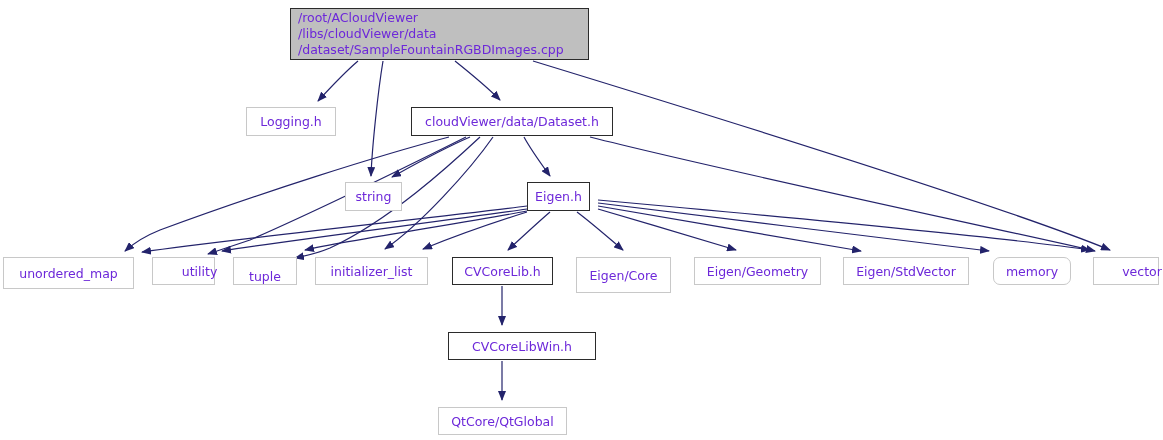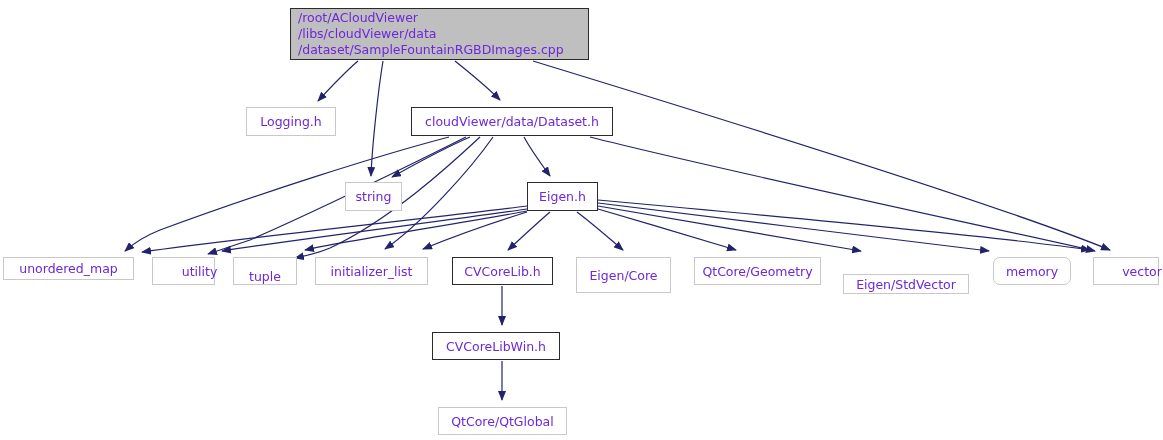"Eigen.h" div.node { width: 71px -> 63px }
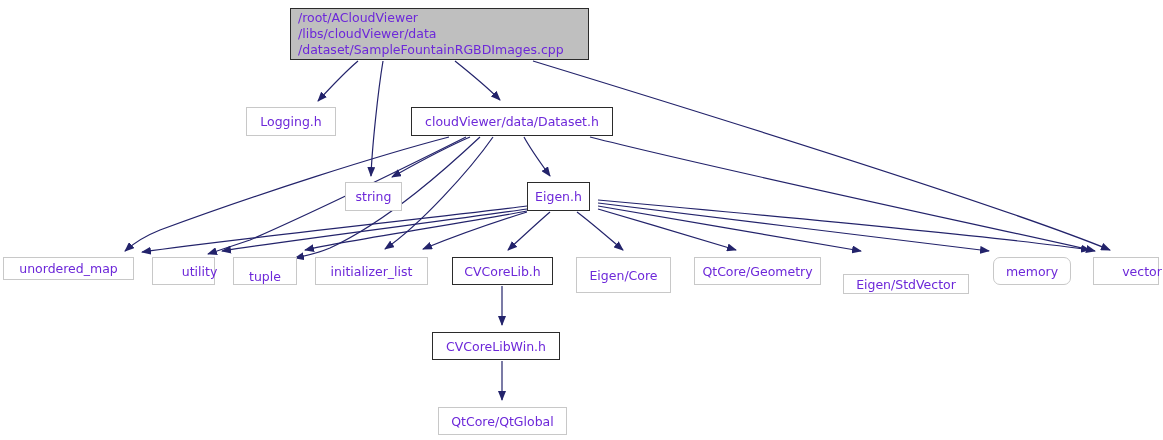"unordered_map" div.node { height: 23px -> 32px }
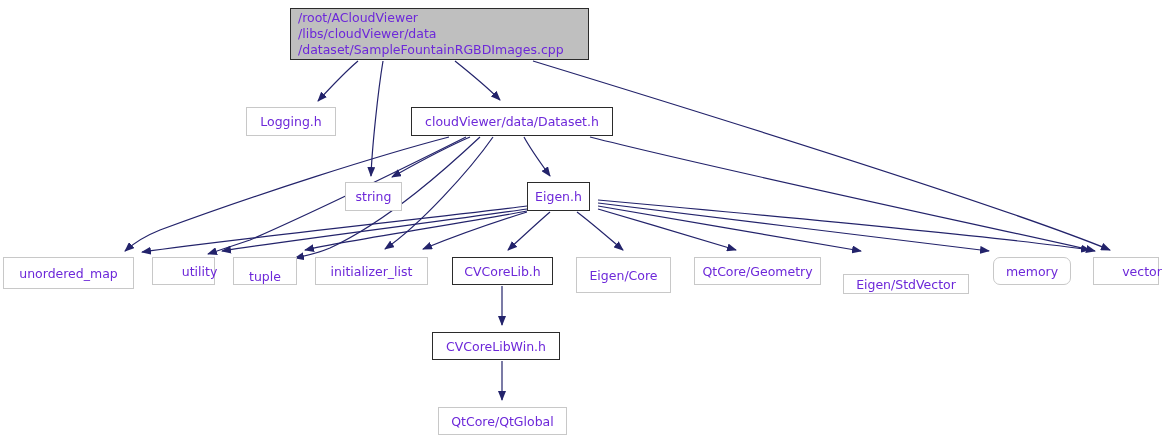"QtCore/Geometry" span.node-label { text: QtCore/Geometry -> Eigen/Geometry }
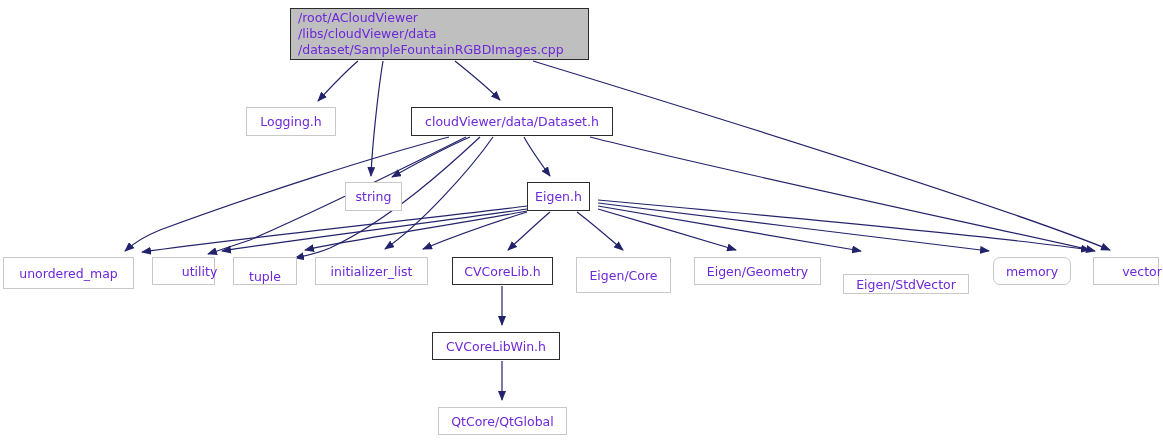"Eigen/StdVector" div.node { height: 20px -> 28px; top: 274px -> 257px }
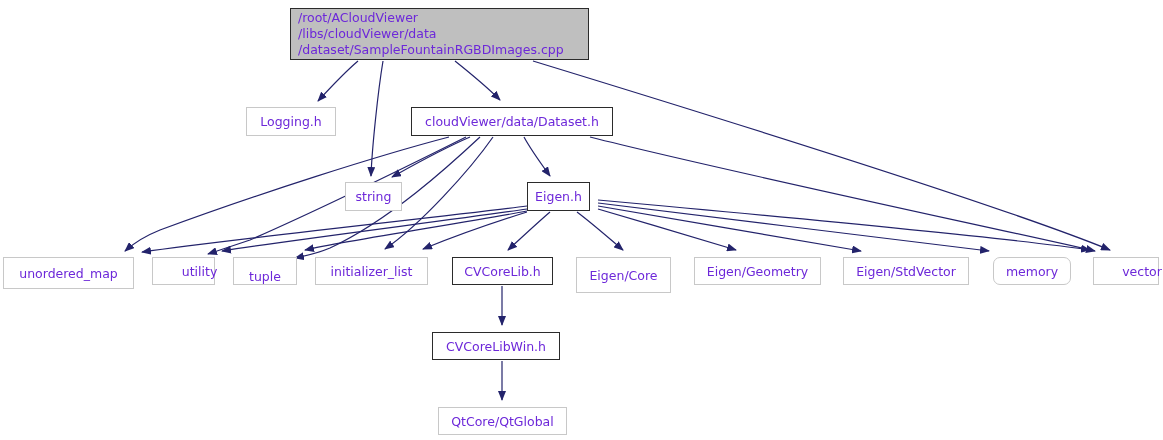"CVCoreLibWin.h" div.node { left: 432px -> 448px; width: 128px -> 148px }
